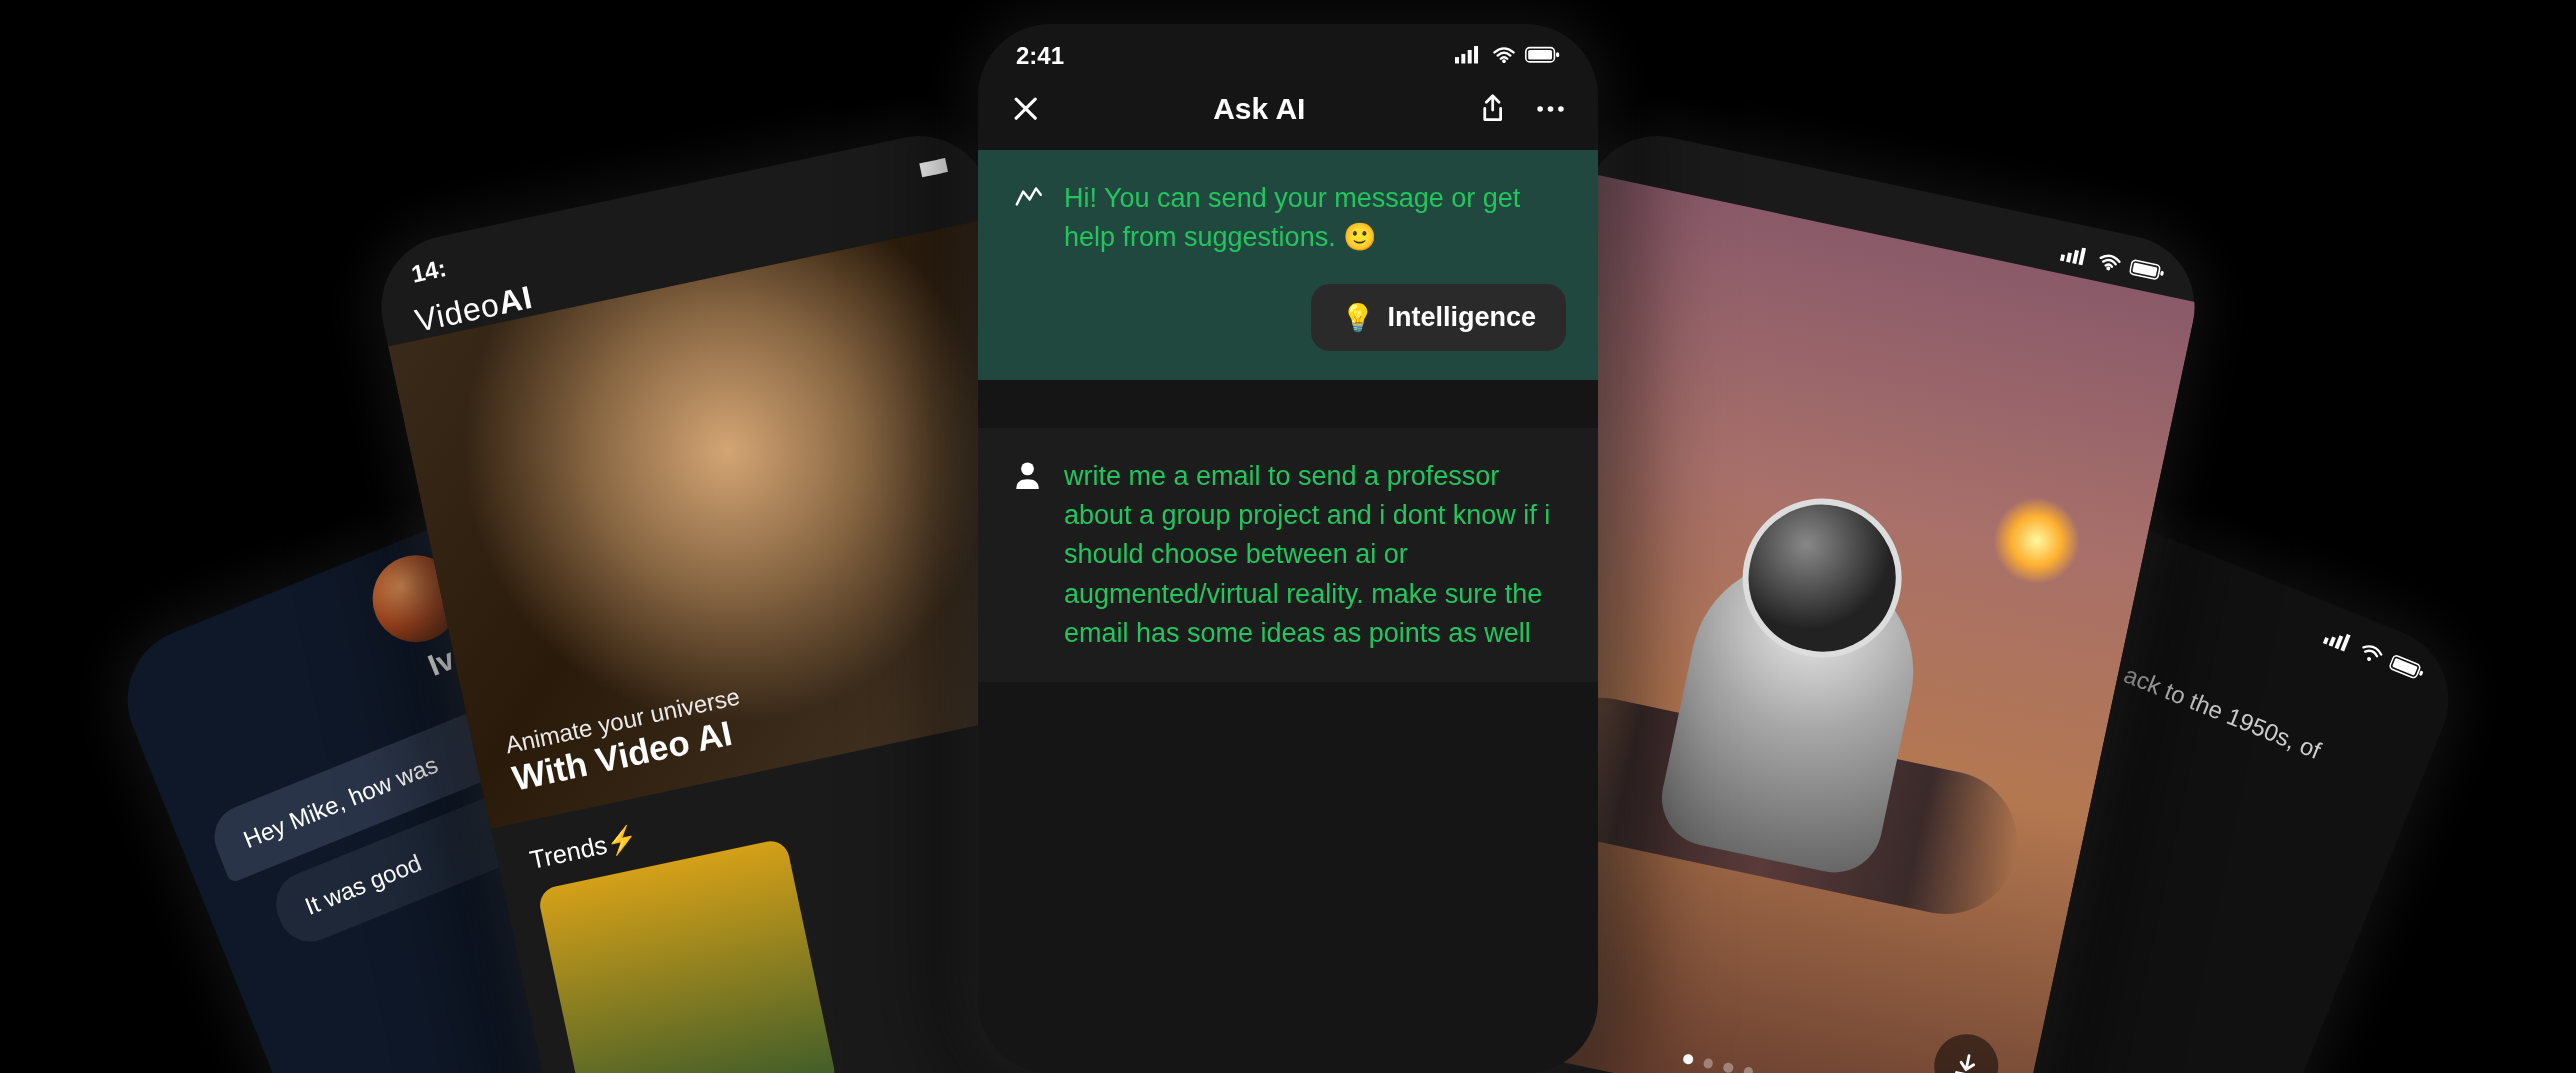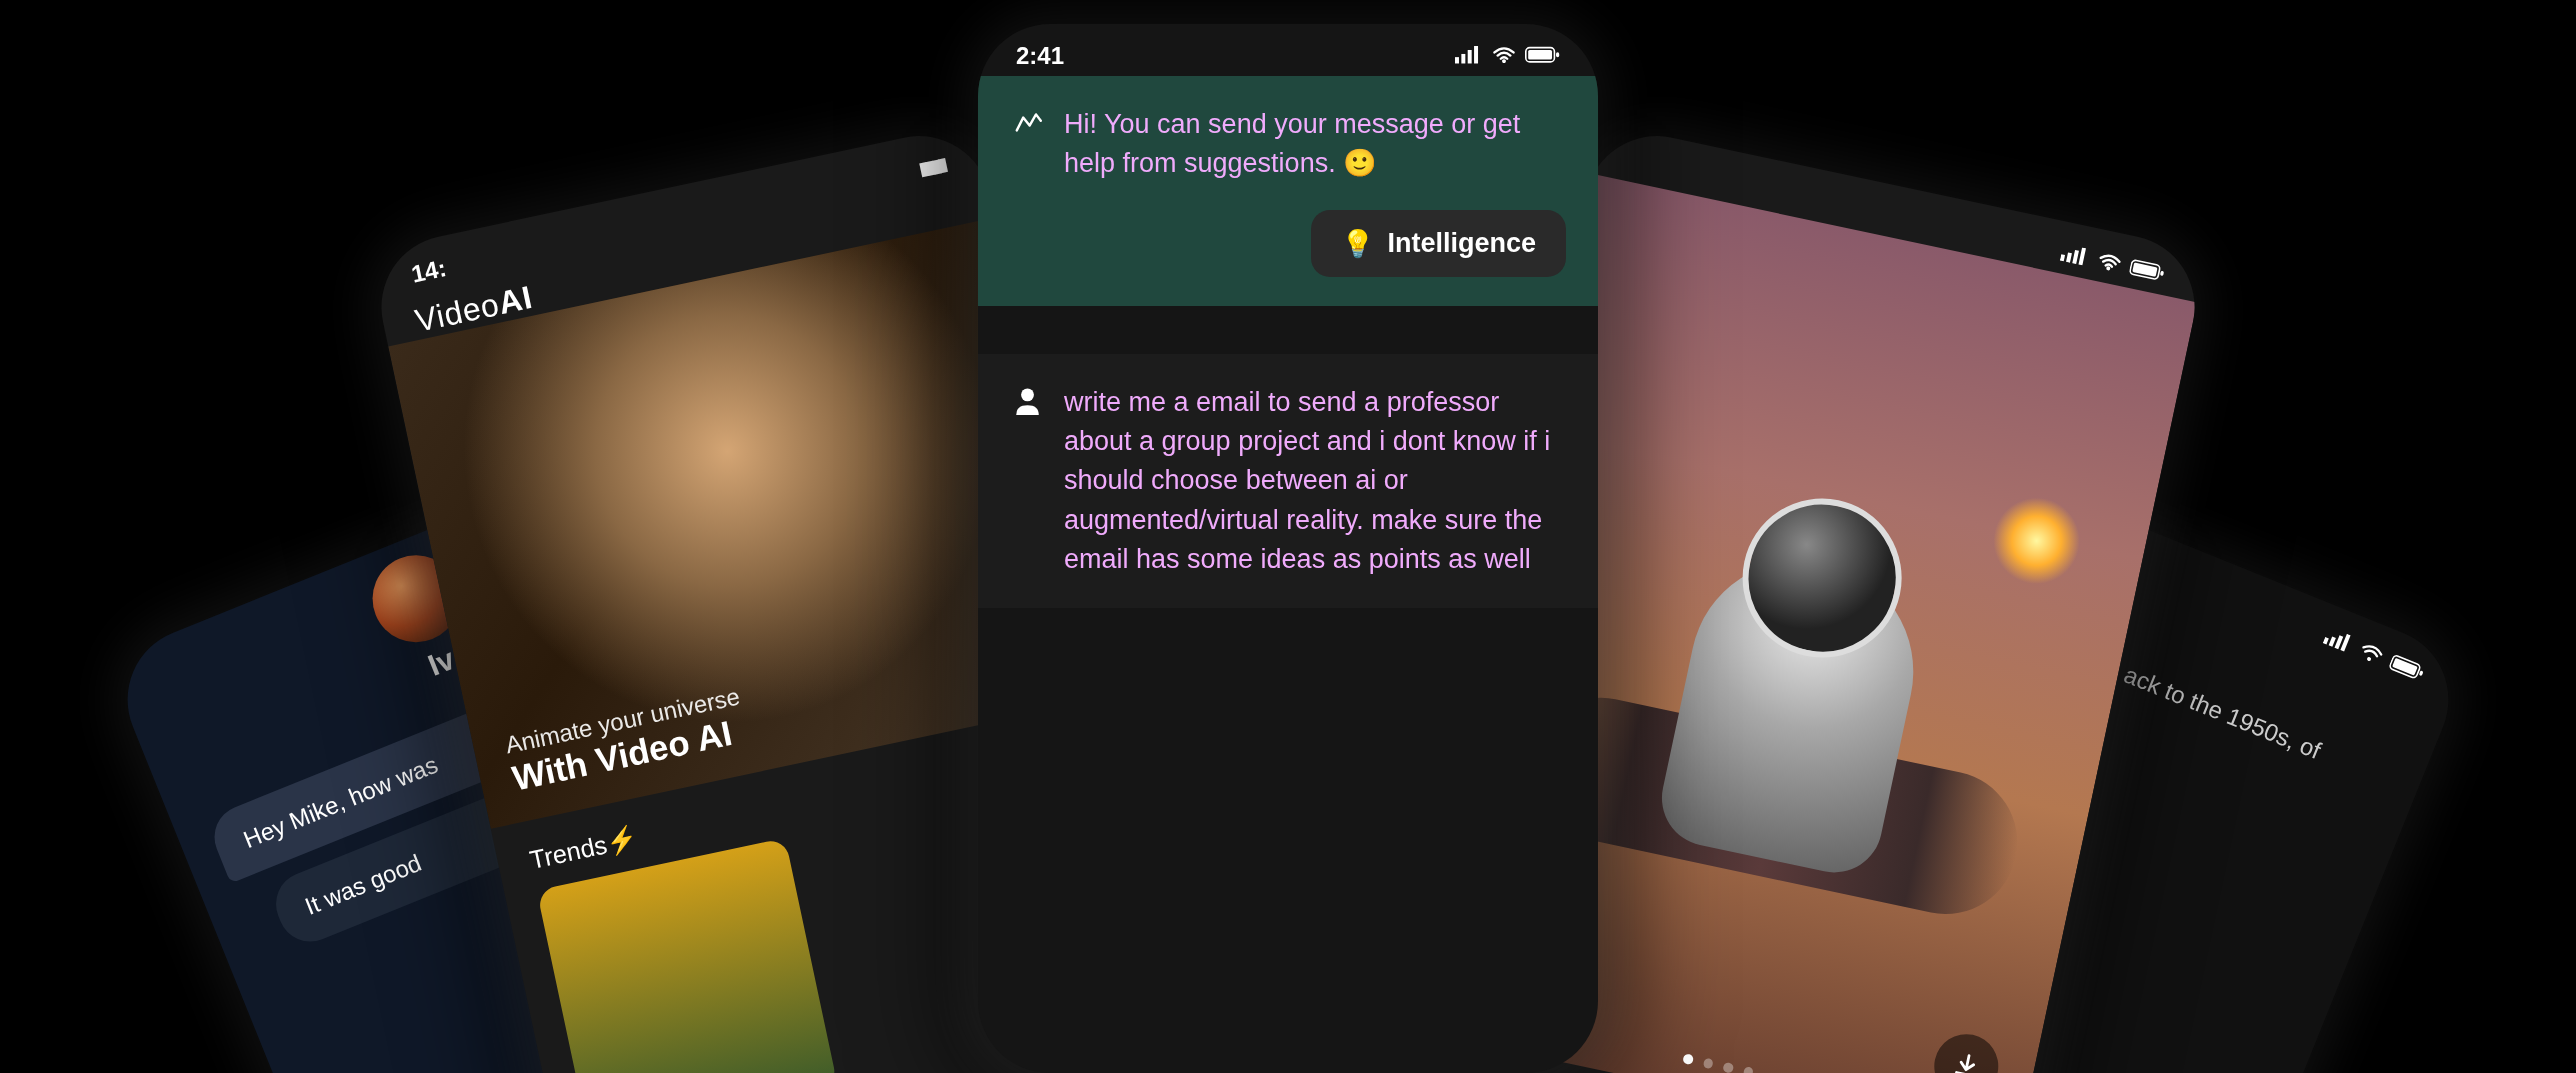"Ask AI" div.nav-bar { html: none -> <div> <div> <svg> <path></path> </svg> </div> <div>Ask AI</div> <div> <div> <svg> <path></path> </svg> </div> <div> <svg> <circle></circle> <circle></circle> <circle></circle> </svg> </div> </div> </div> }
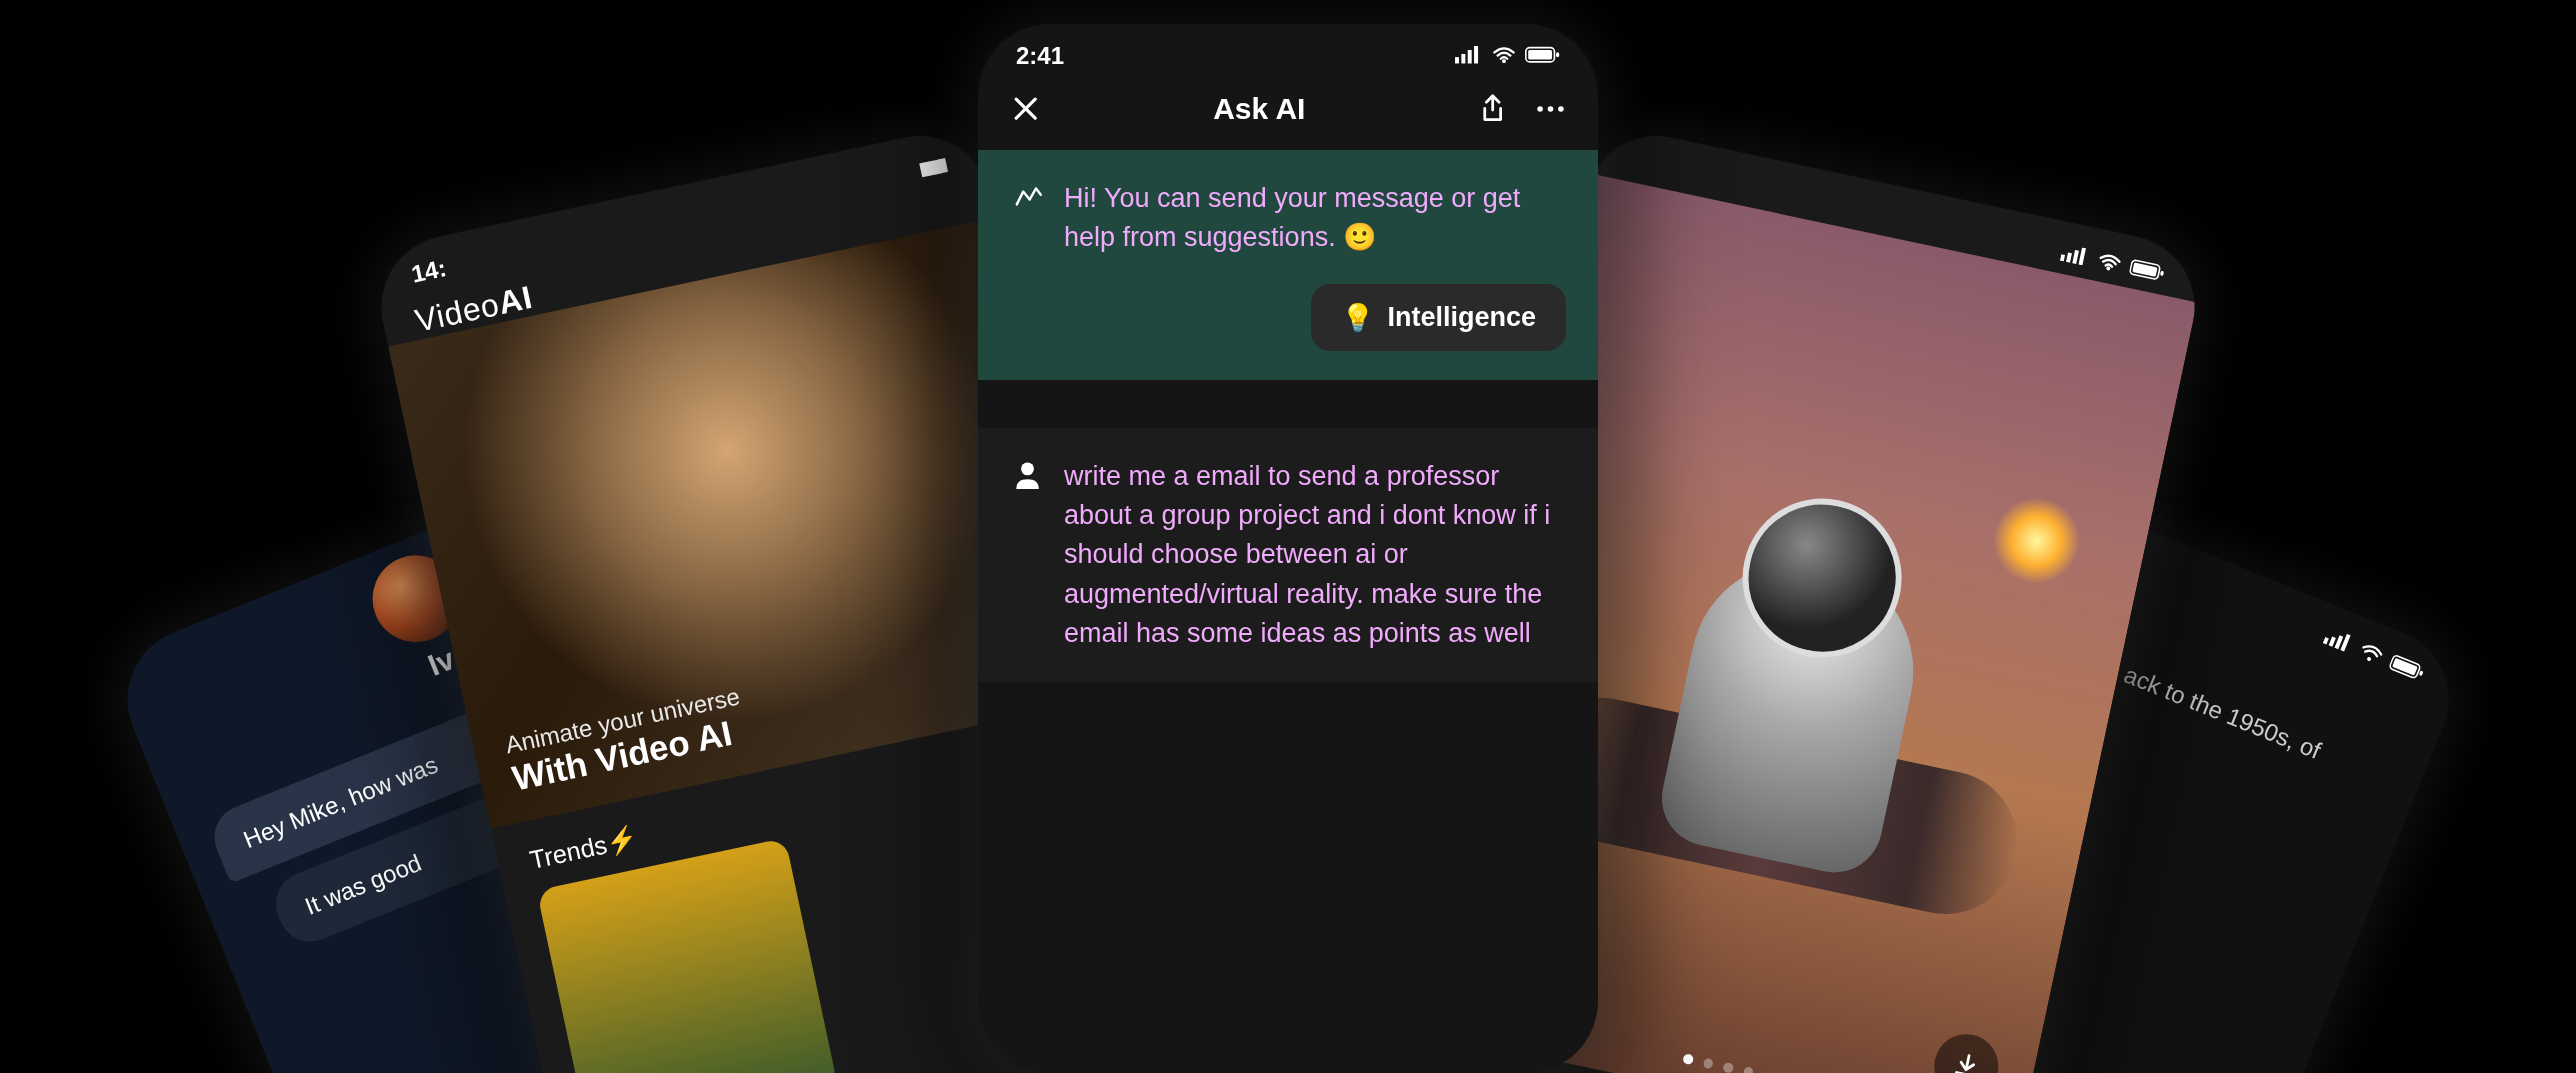"Hi! You can send your" .msg-text { color: #f0abfc -> #22c55e }
